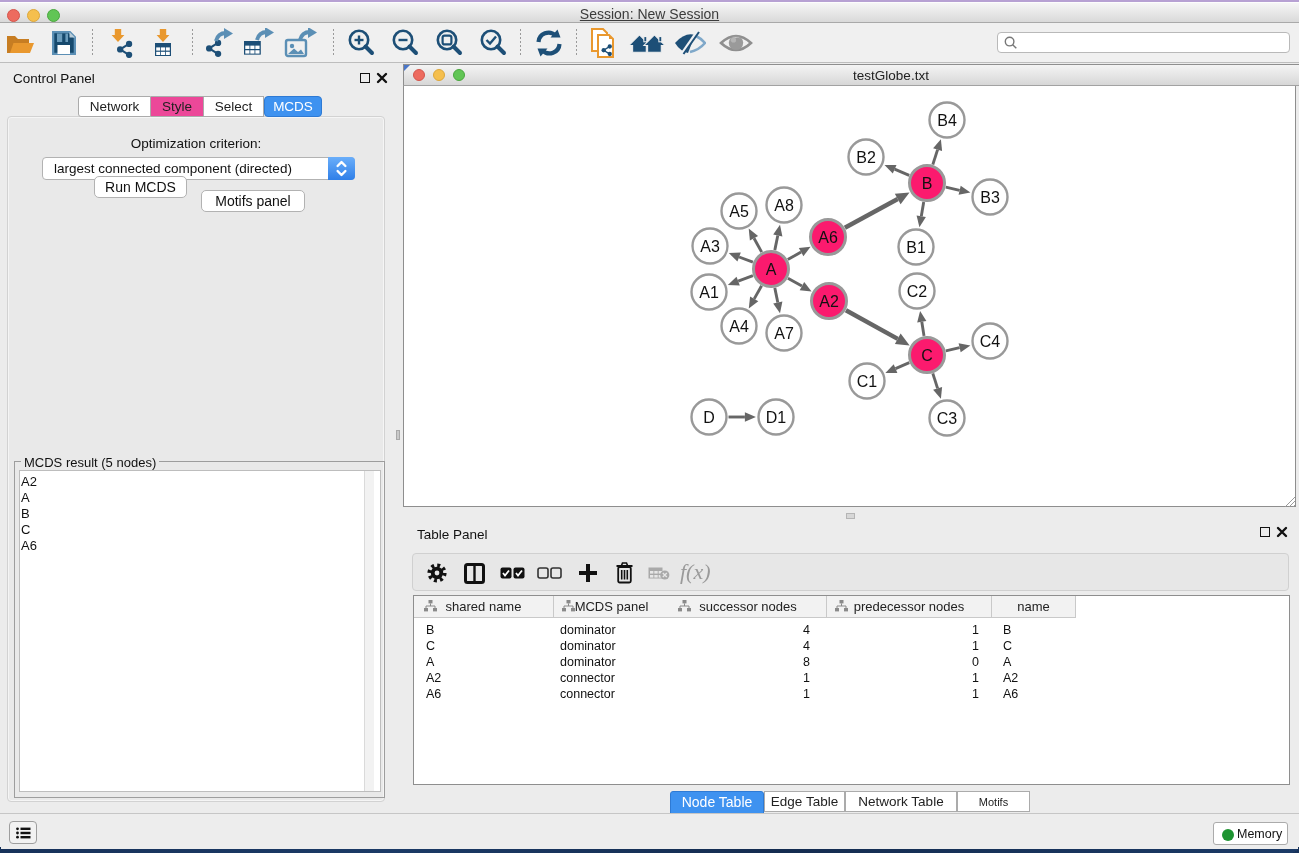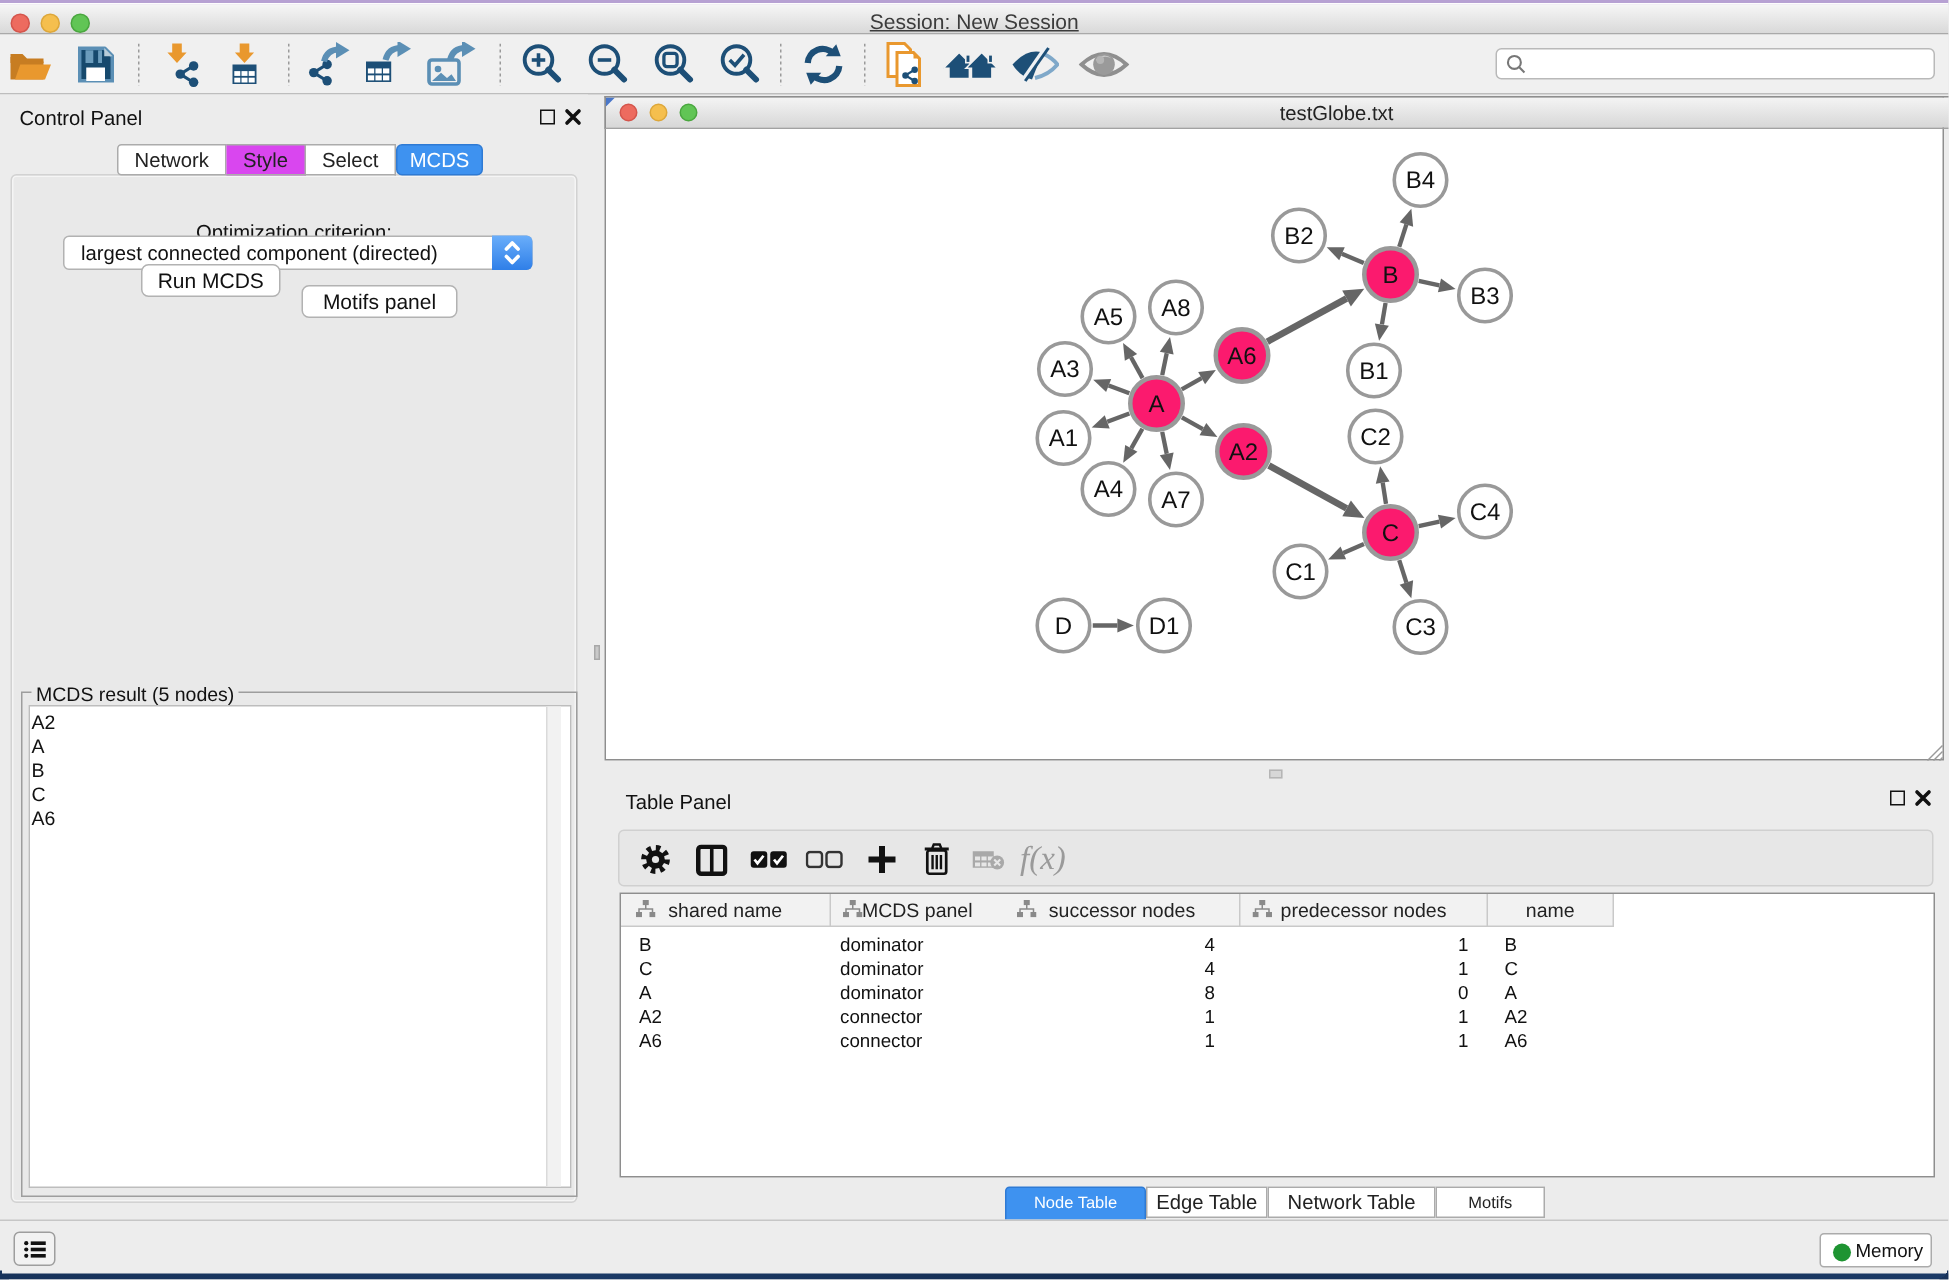"Style" div.abs { background: #d946ef -> #ec4899 }
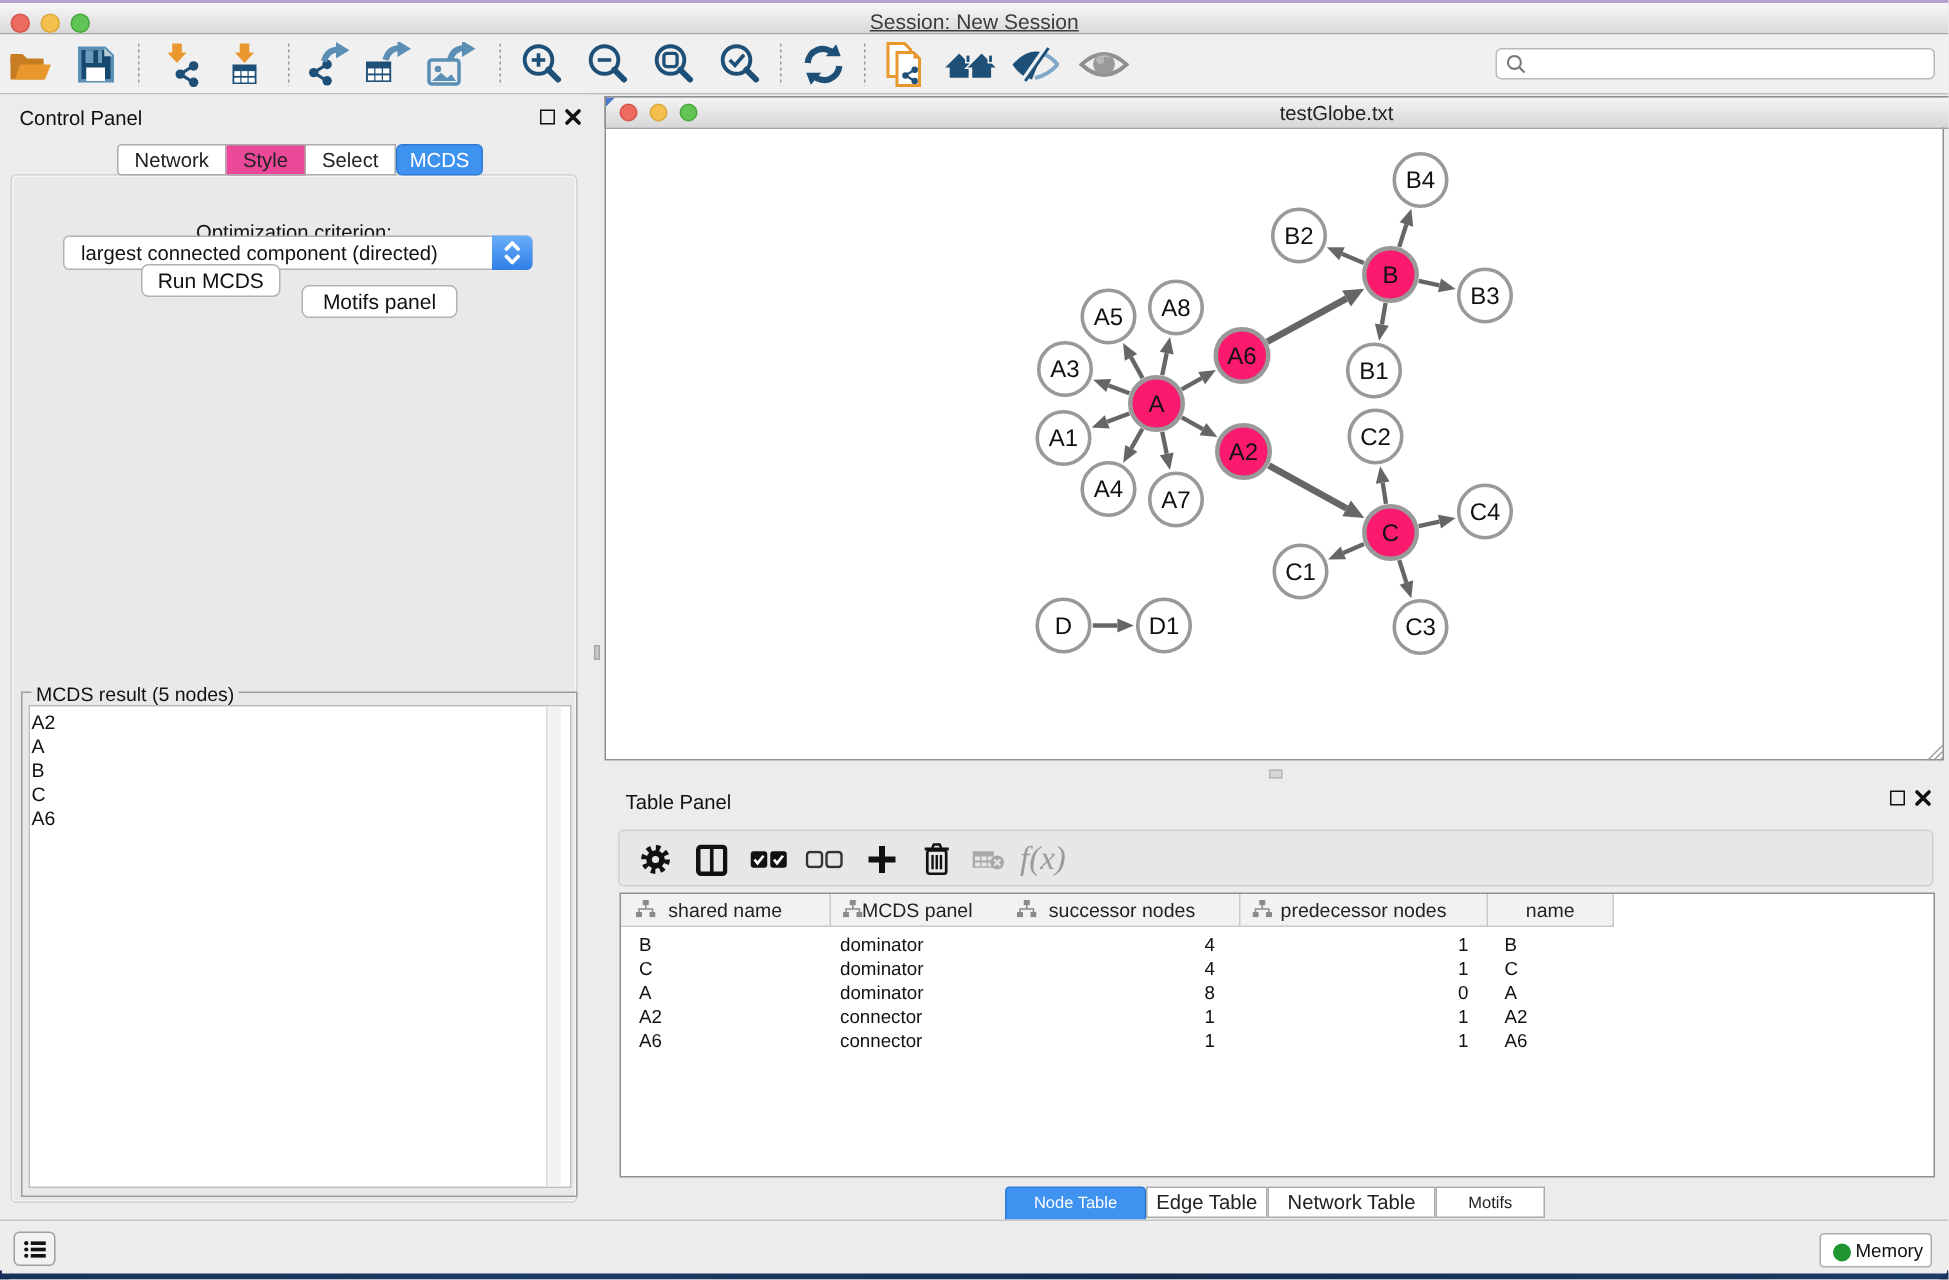"Optimization criterion:" div.abs { margin-top: 11px -> none }
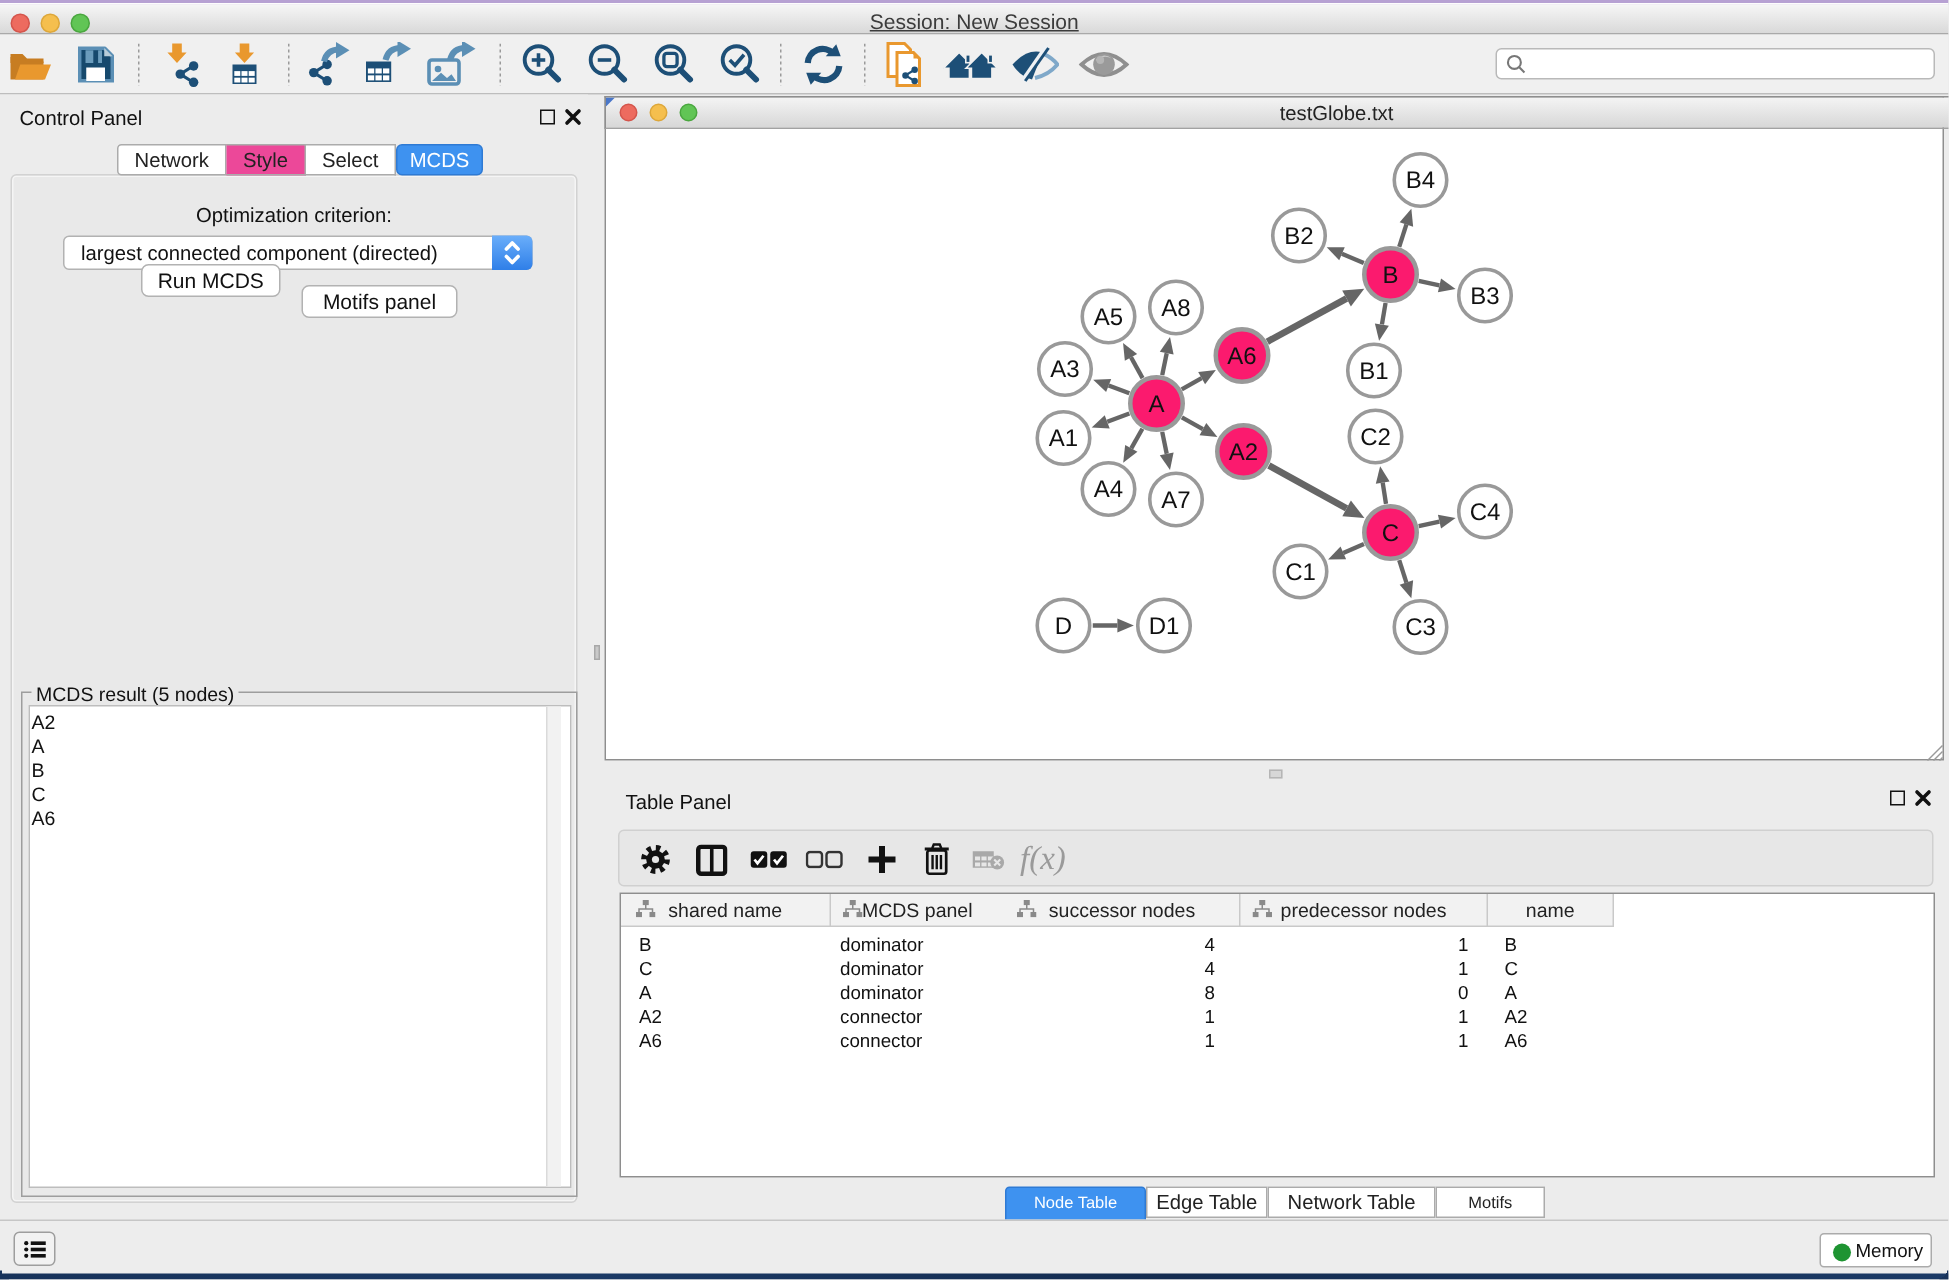"Node Table" div.abs { font-size: 11px -> 14px }
